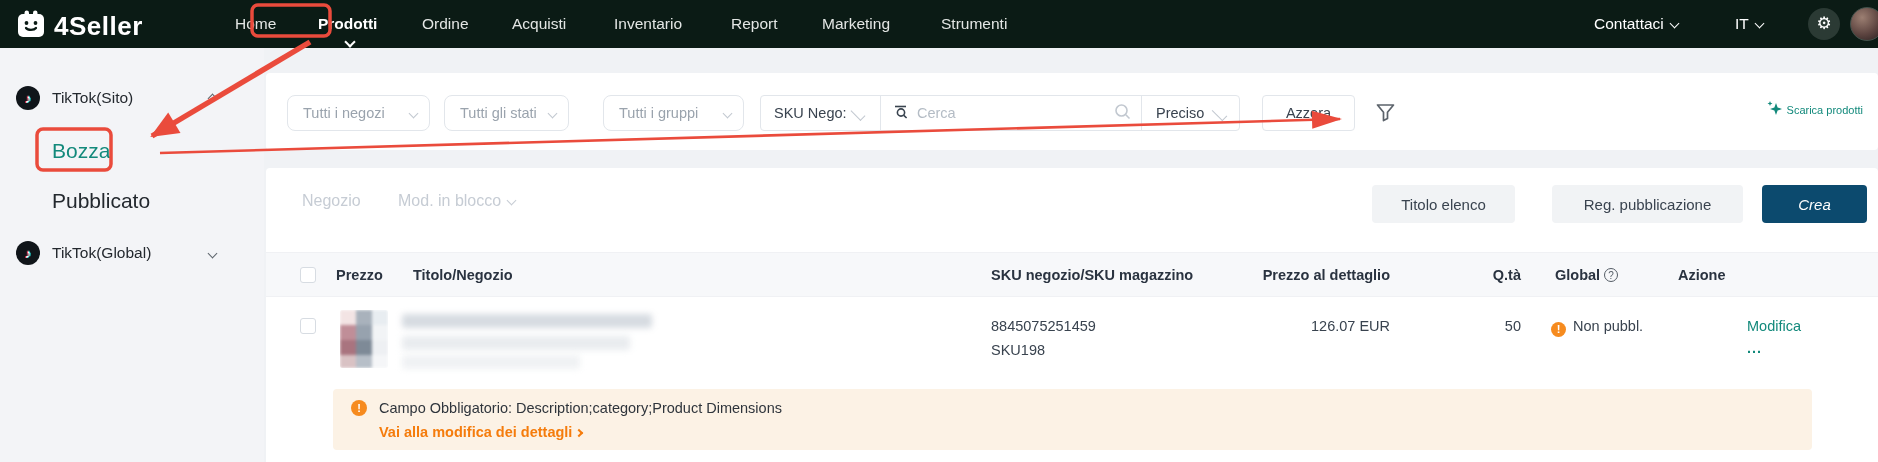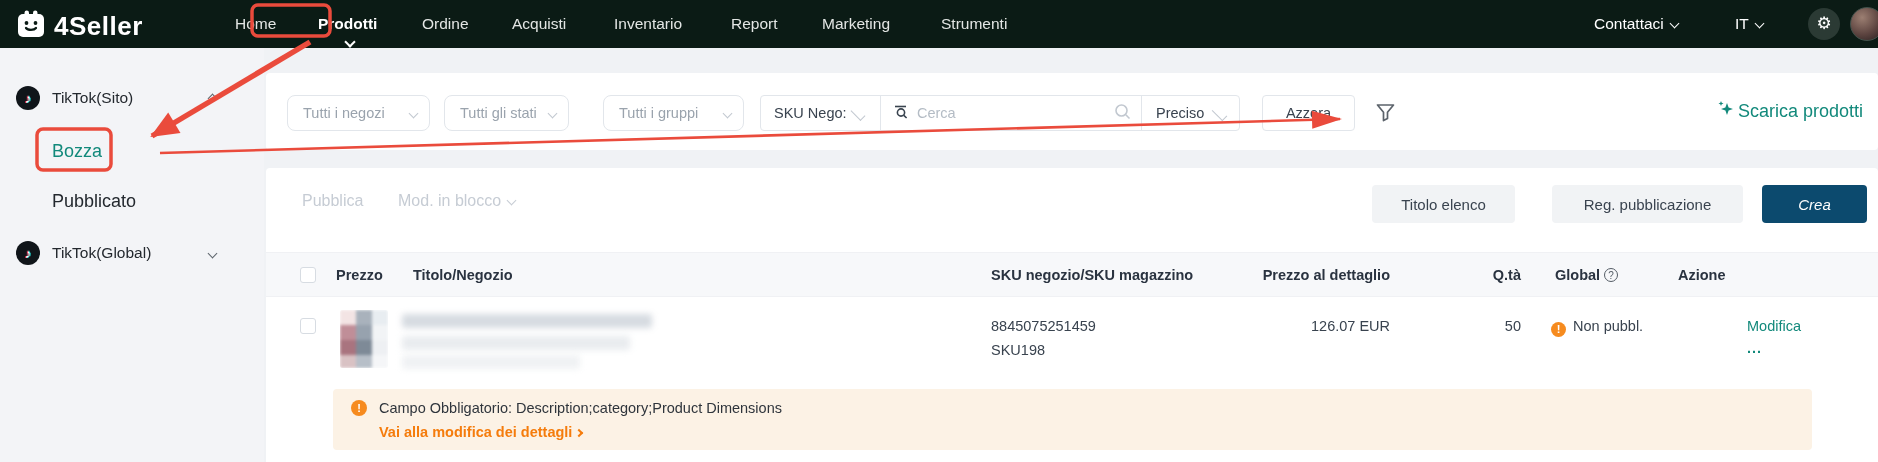"Scarica prodotti" .download { font-size: 18px -> 11px }
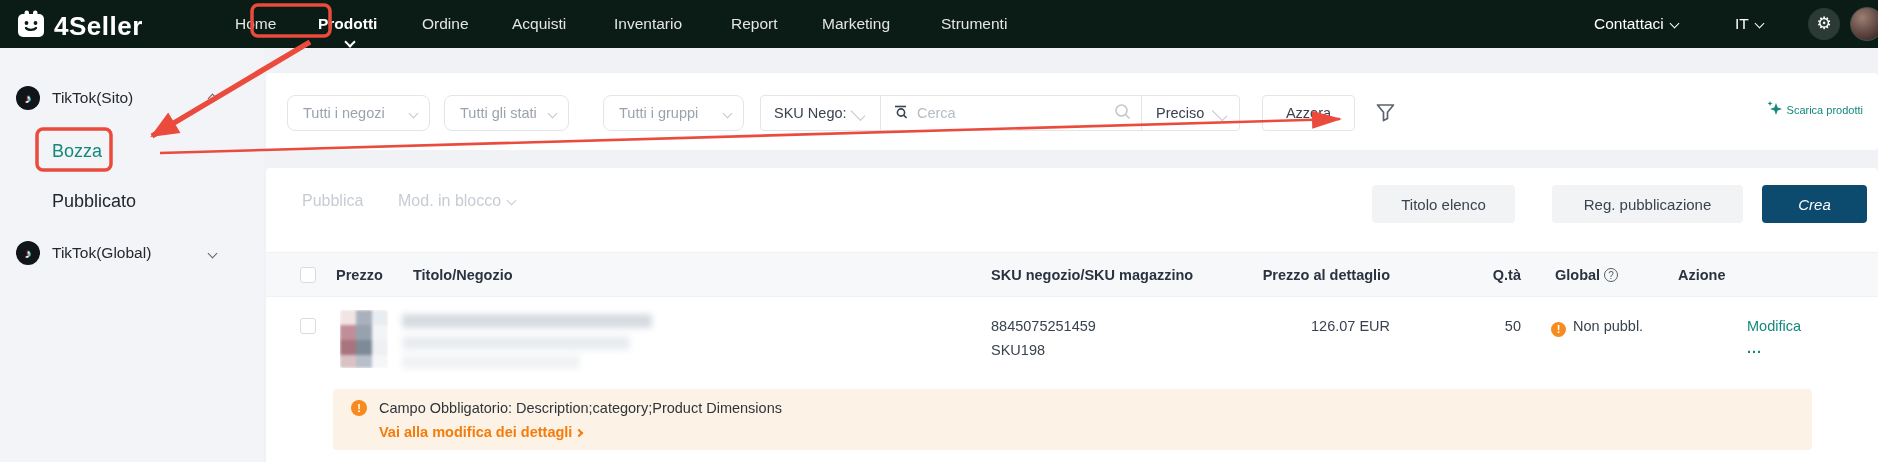"Bozza" .side-sub { font-size: 18px -> 21px }
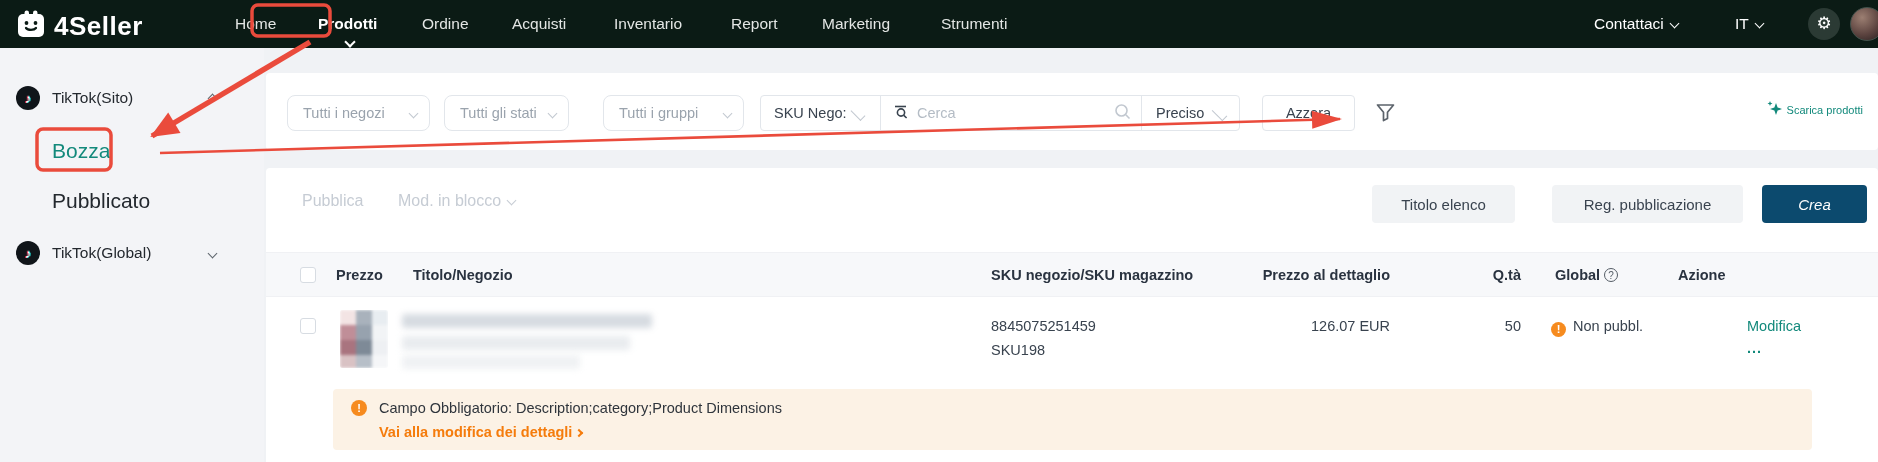"Pubblica" span.tb-disabled { text: Pubblica -> Negozio }
